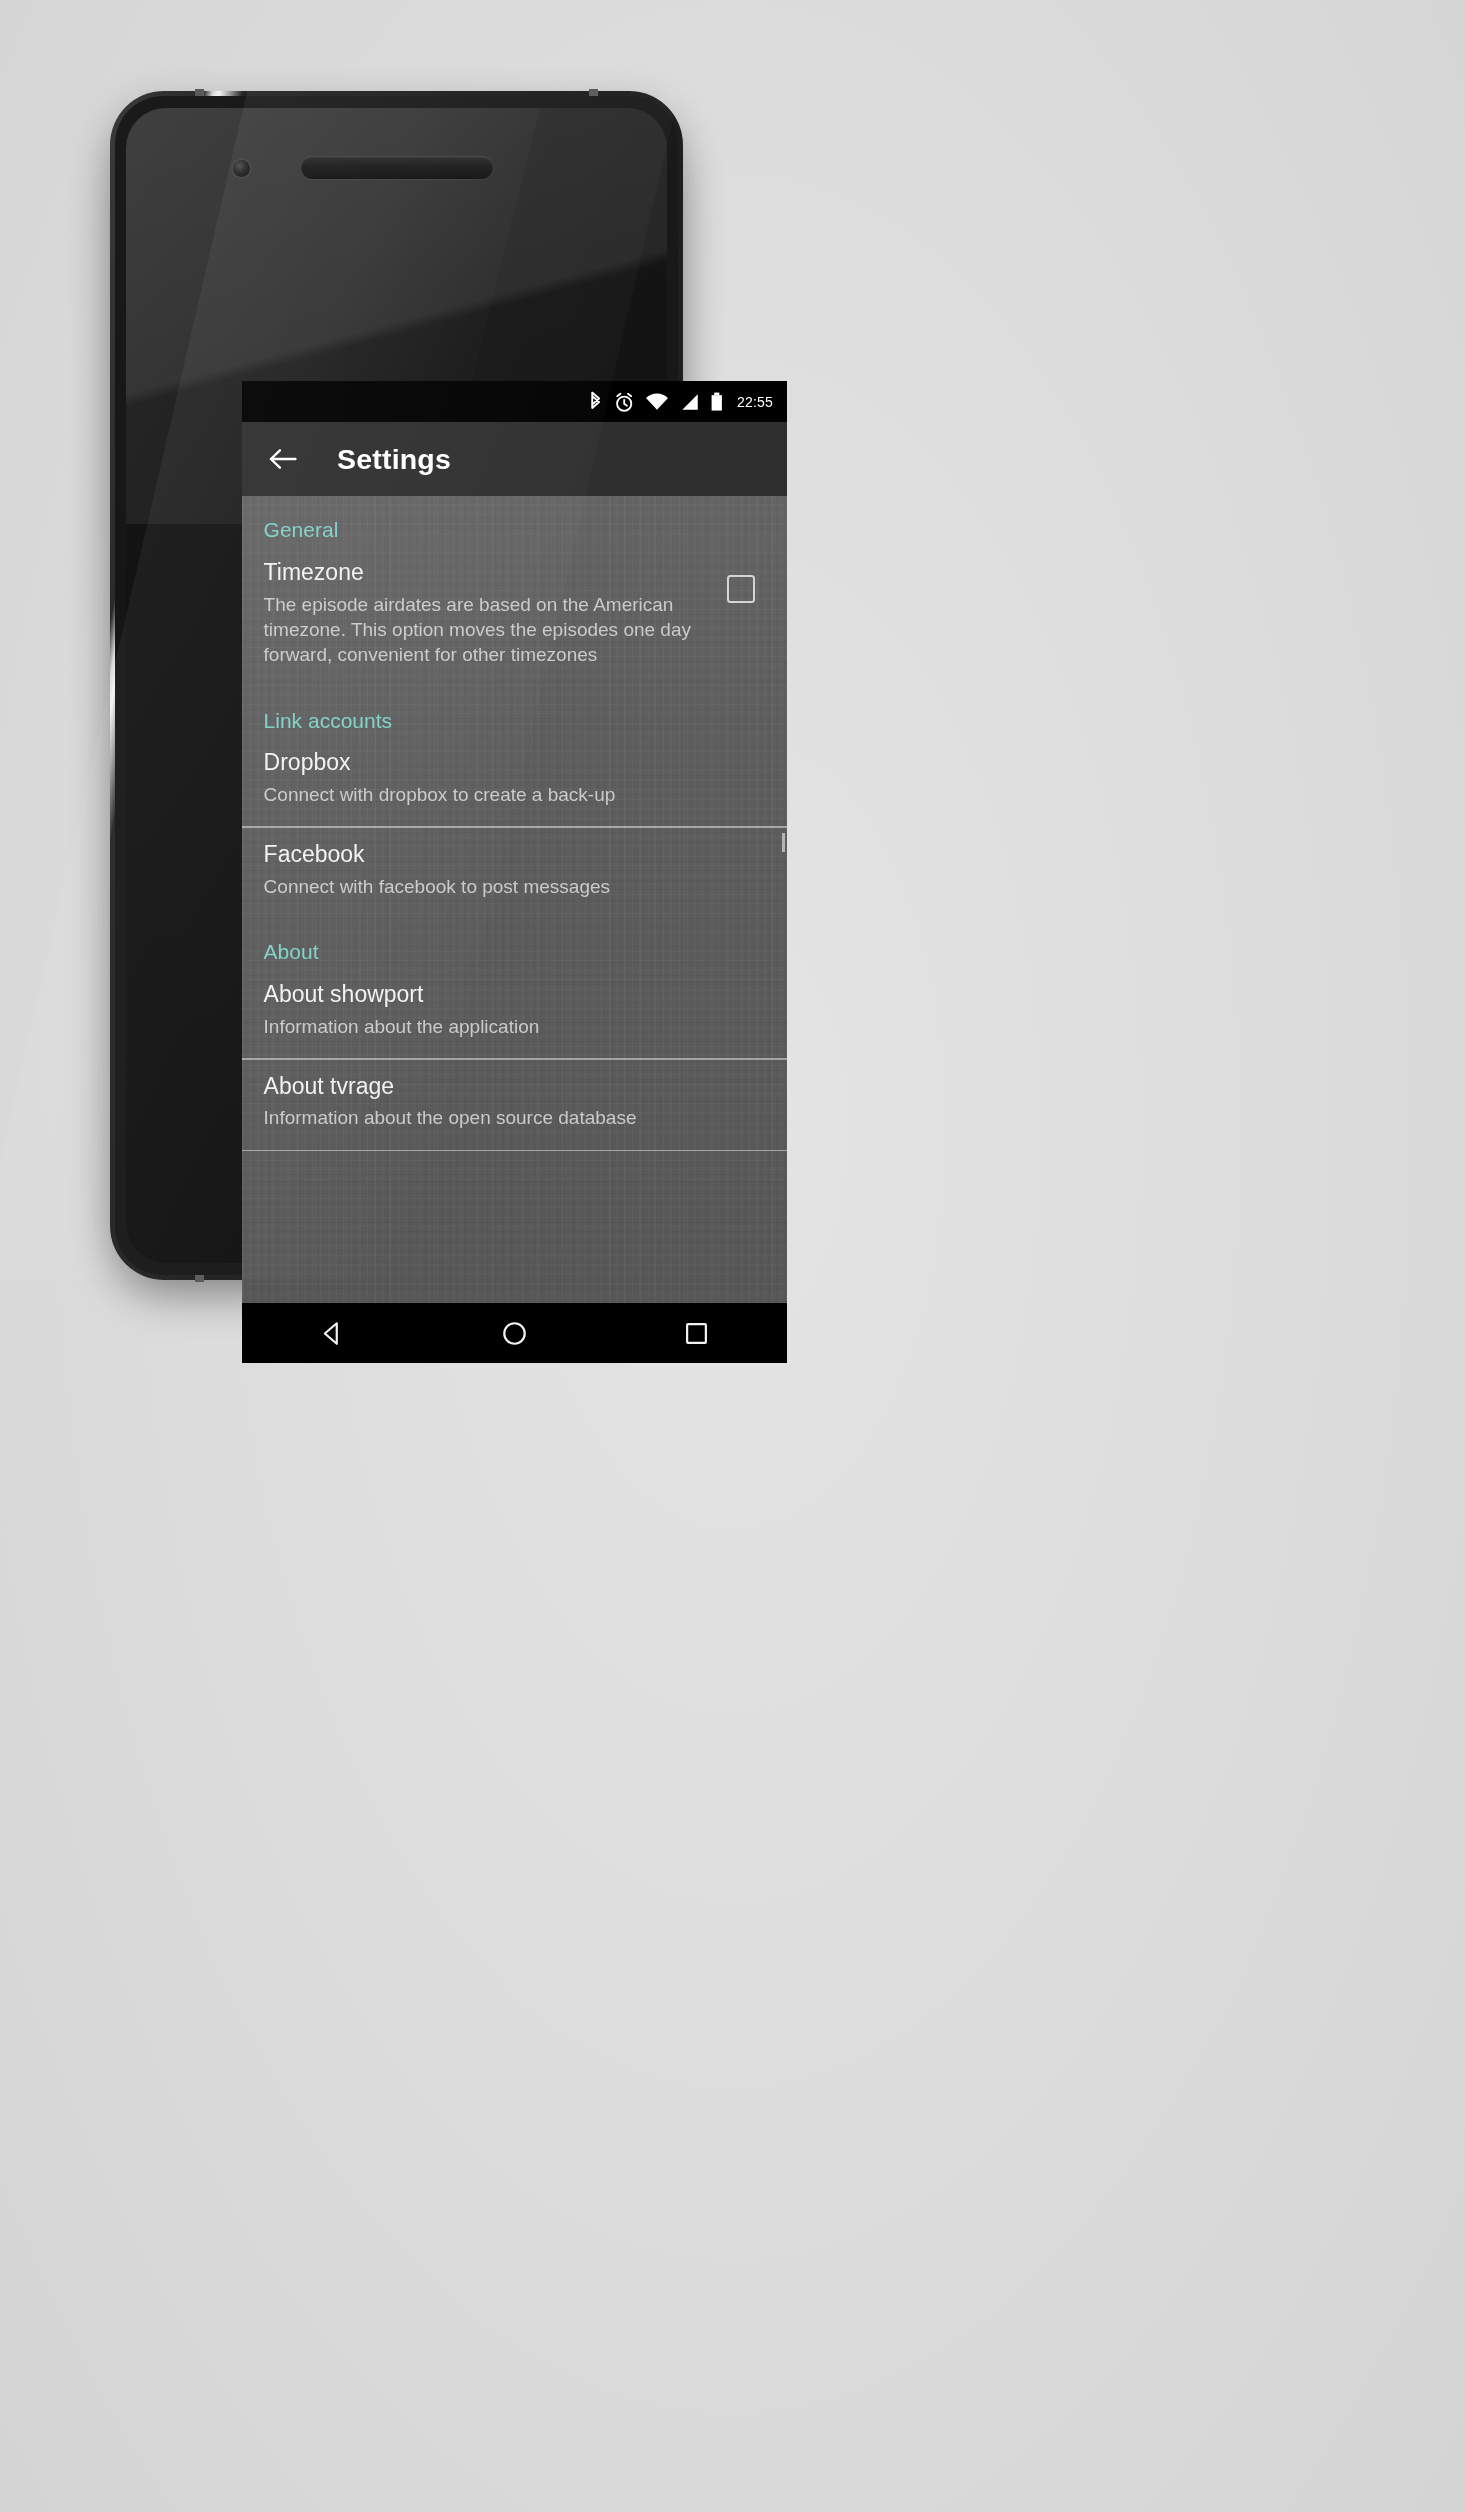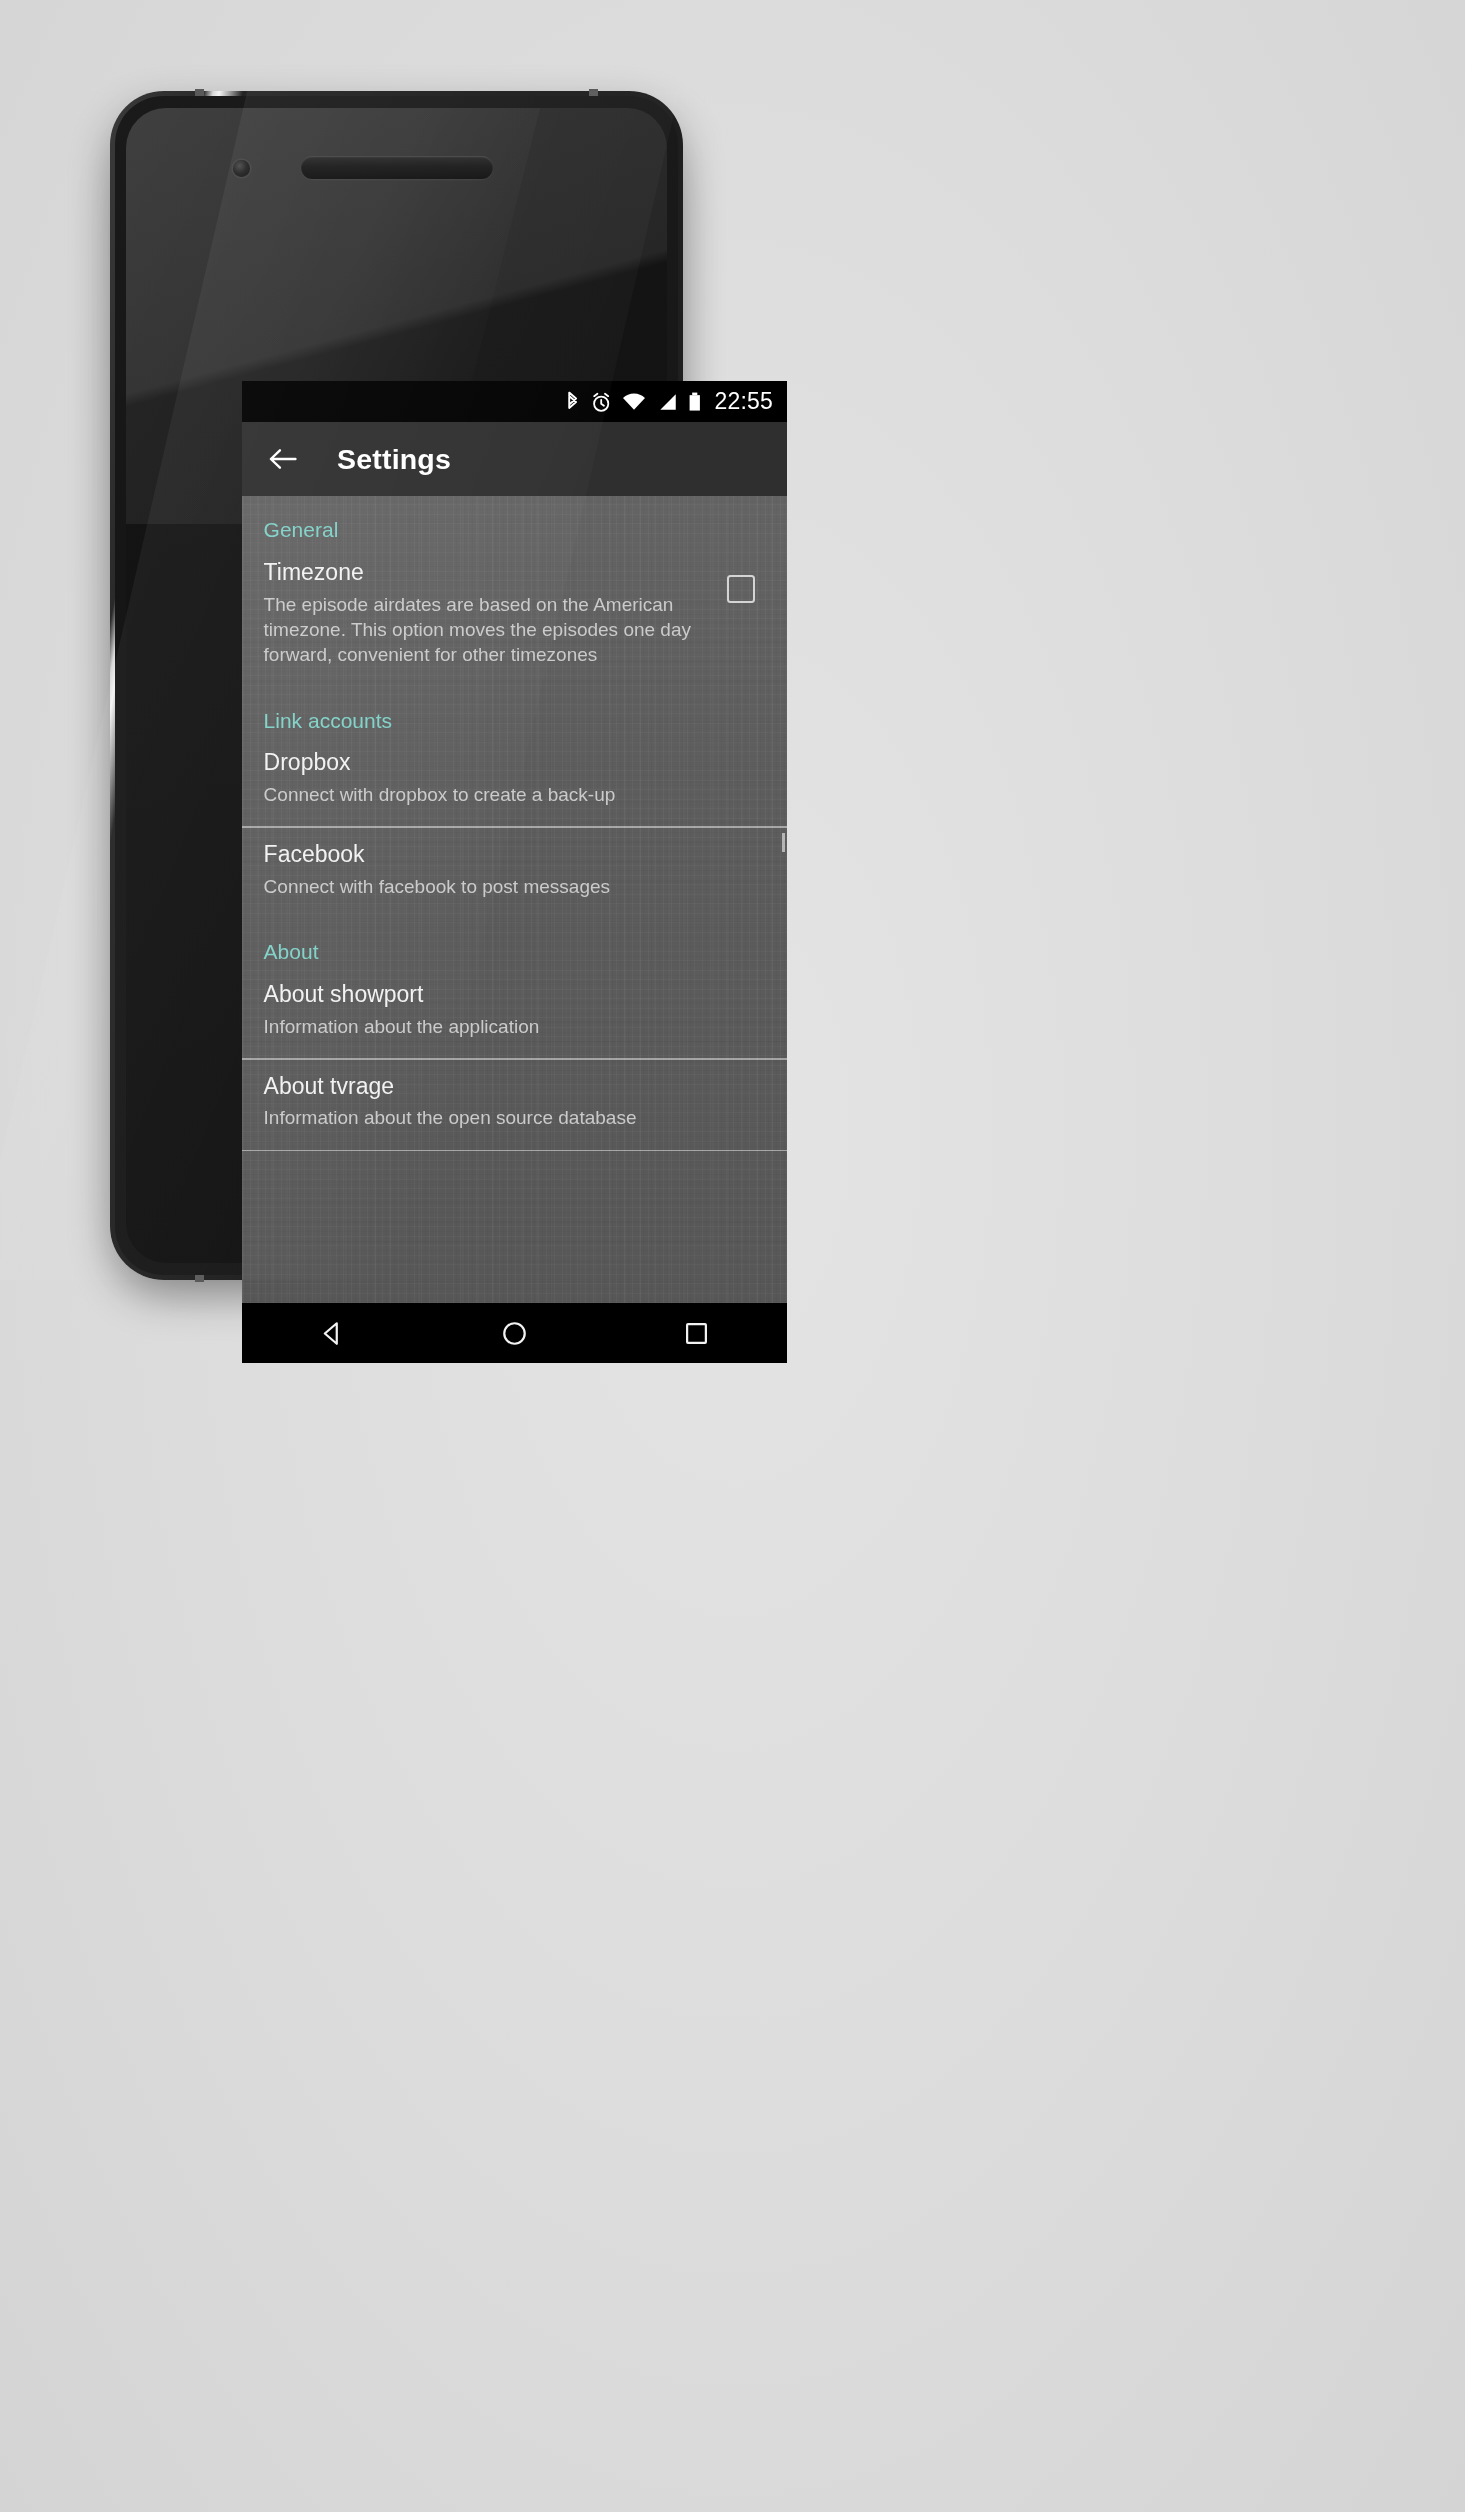"22:55" .sb-time { font-size: 23px -> 14px }
